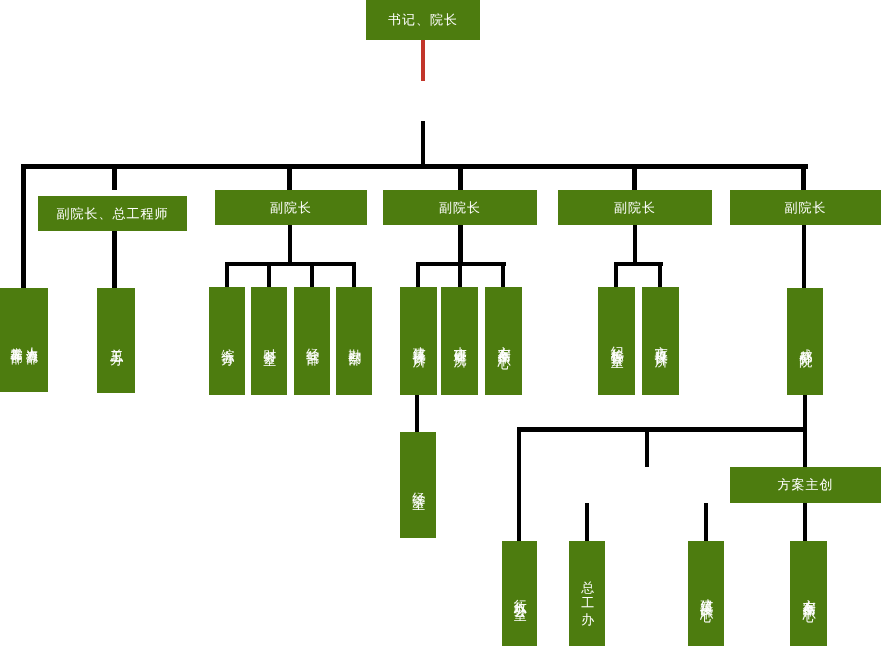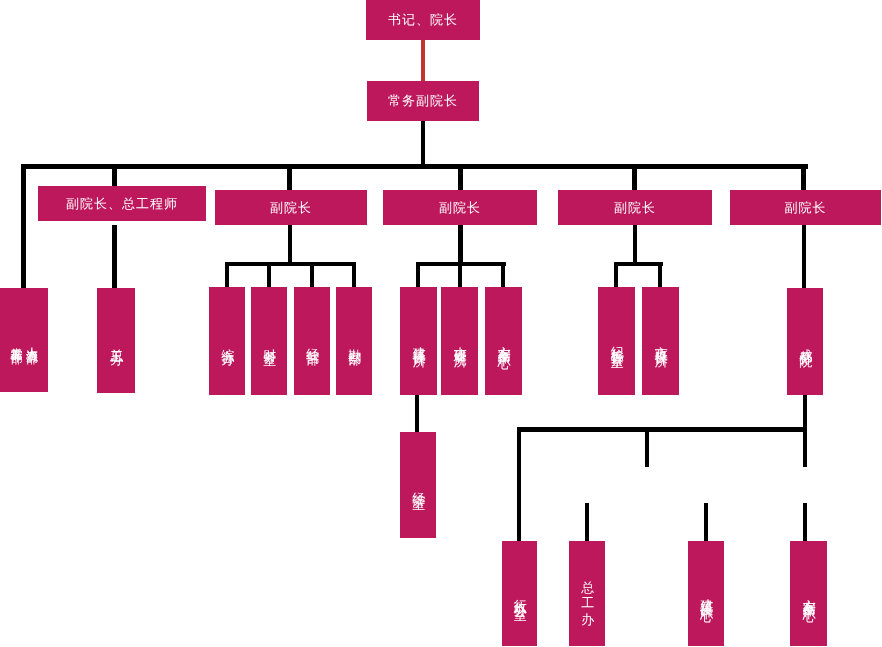"书记、院长" .node { background: #be185d -> #4d7c0f }
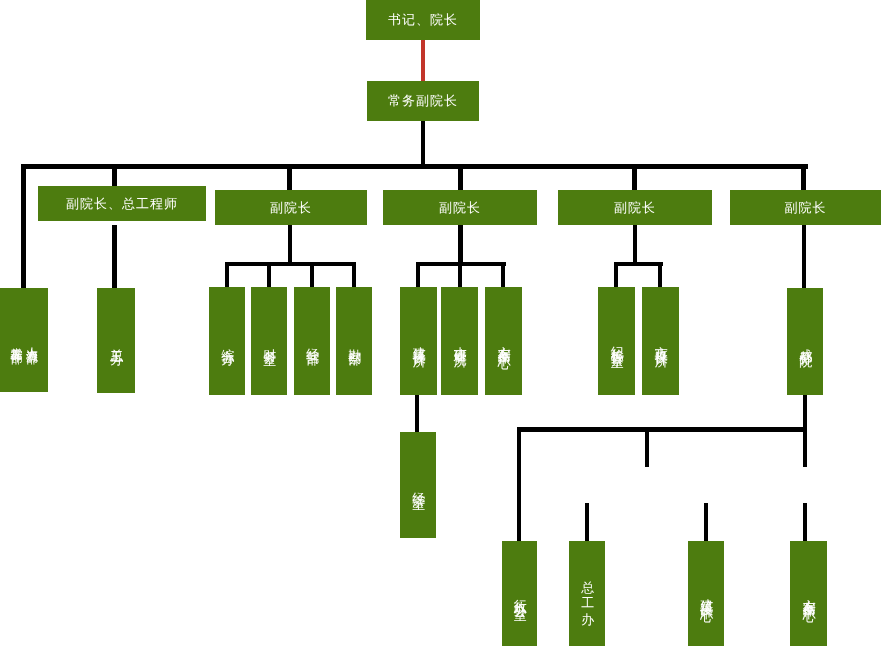"常务副院长" div.node { html: <div>常务副院长</div> -> none }
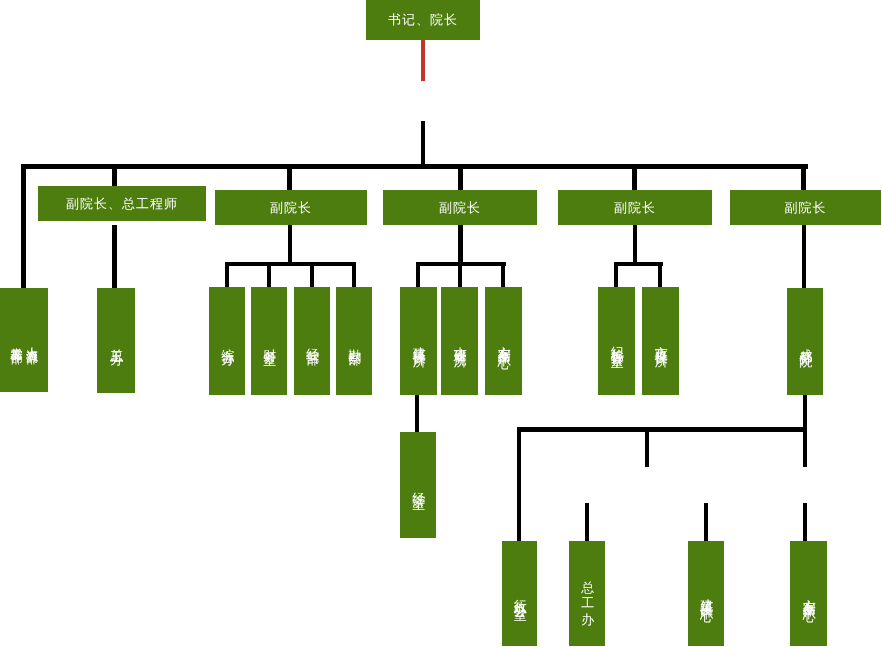"副院长、总工程师" div.node { top: 186px -> 196px; width: 168px -> 149px }
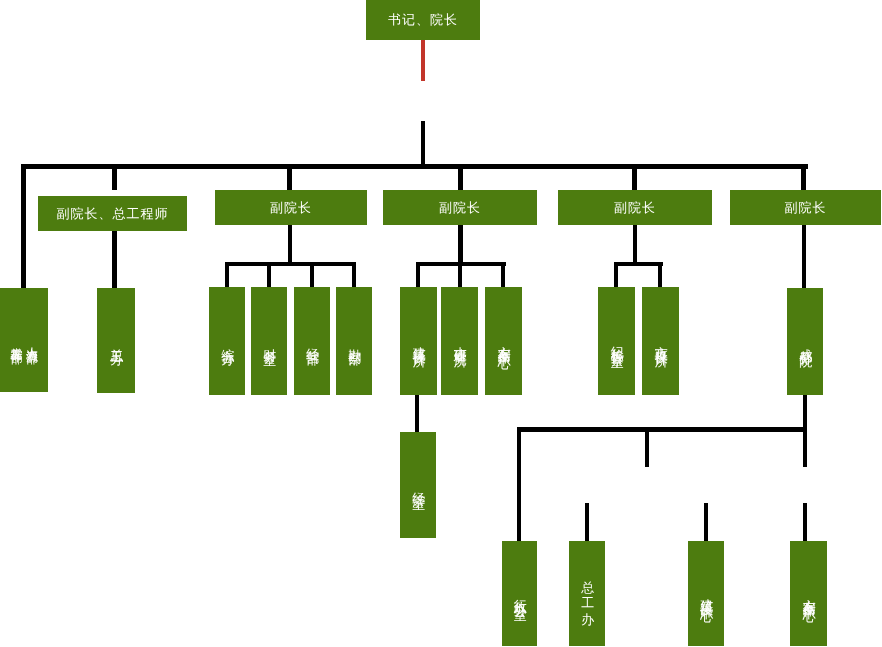"方案主创" div.node { html: none -> <div>方案主创</div> }
